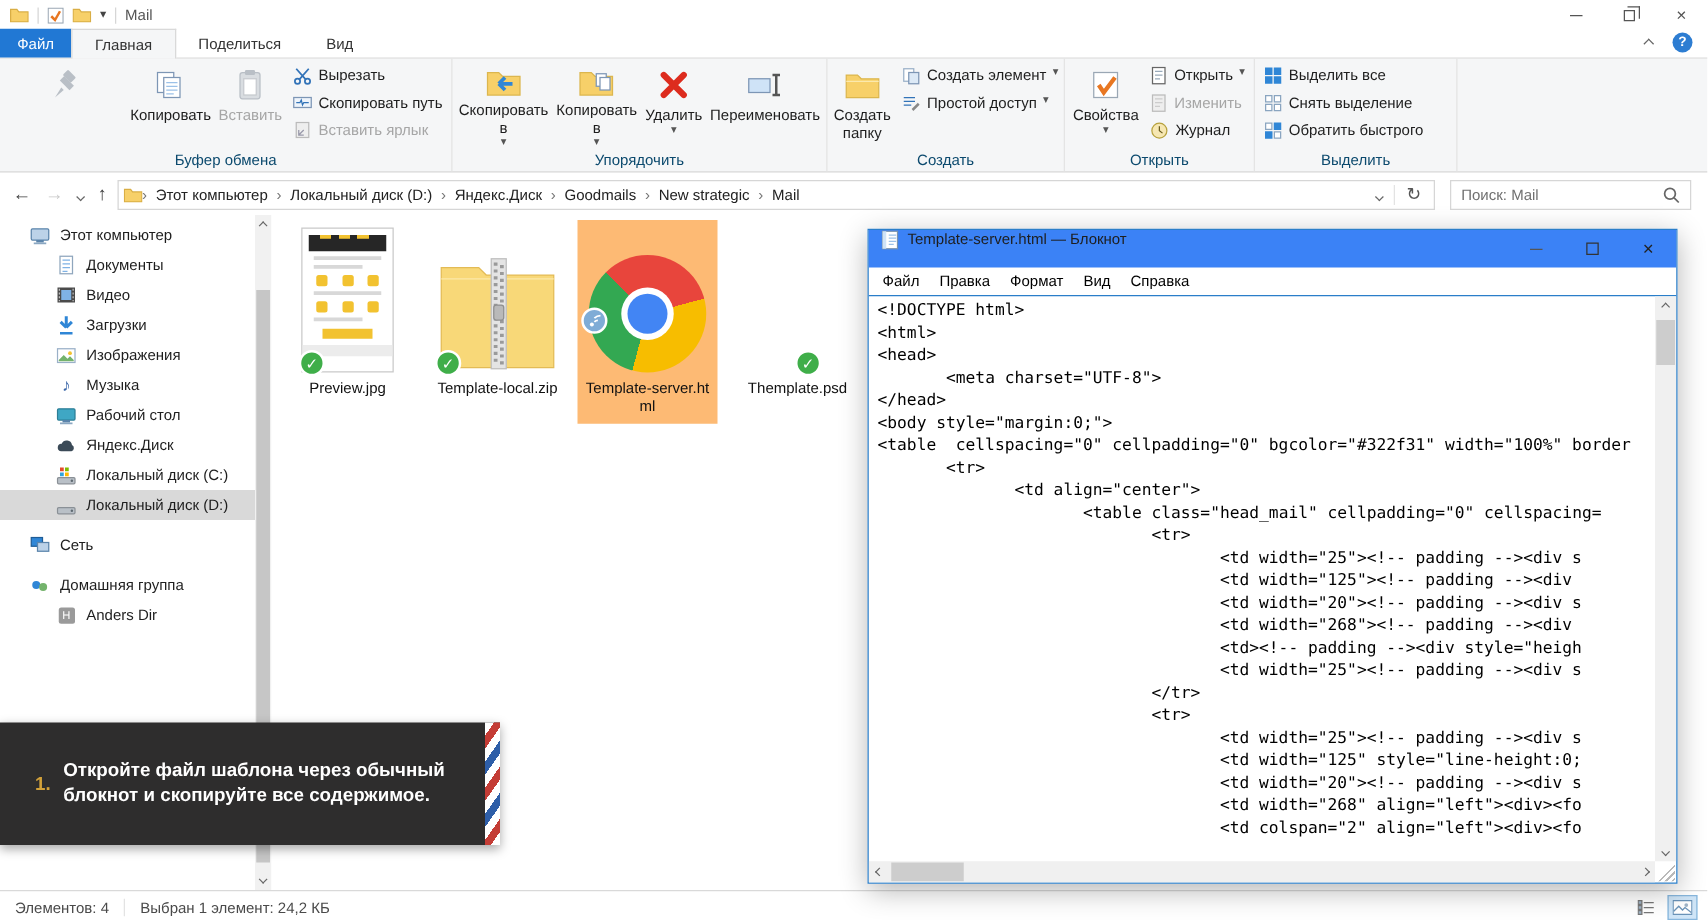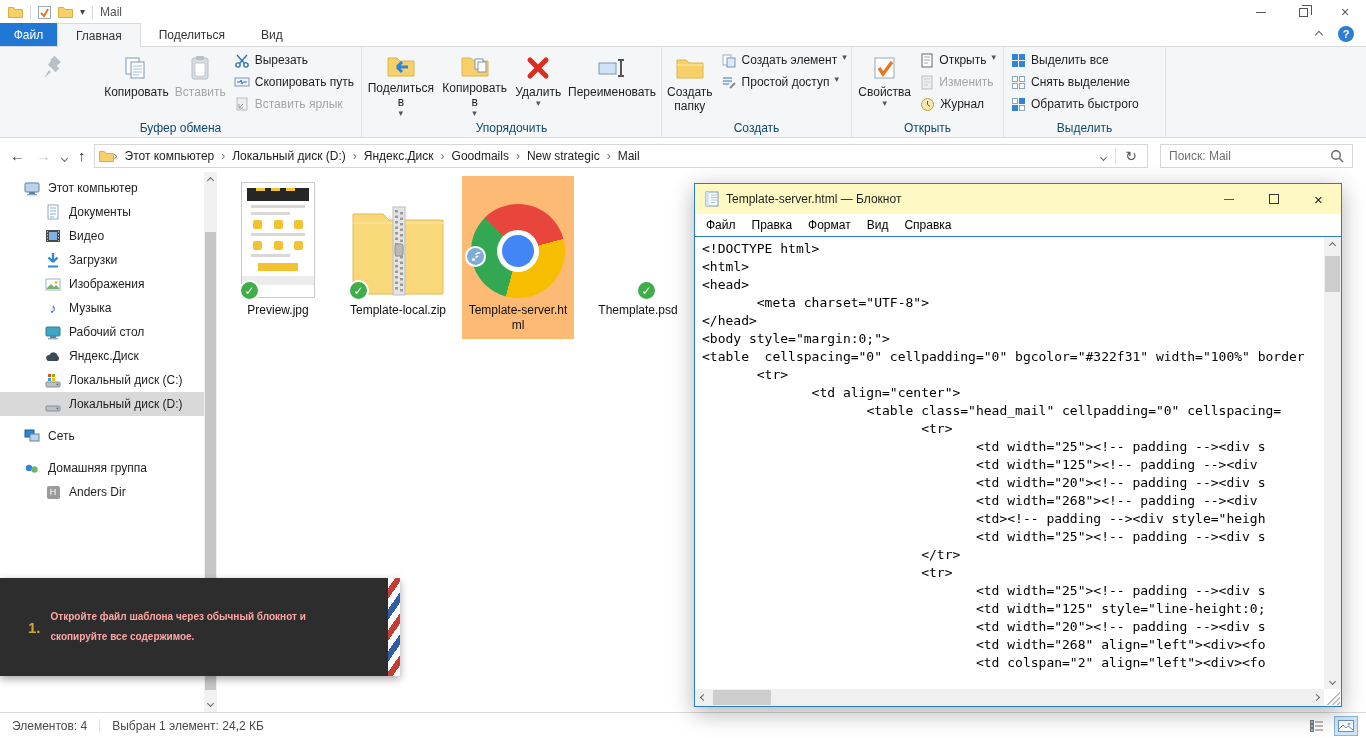"Поделиться в" span { text: Поделиться -> Скопировать }
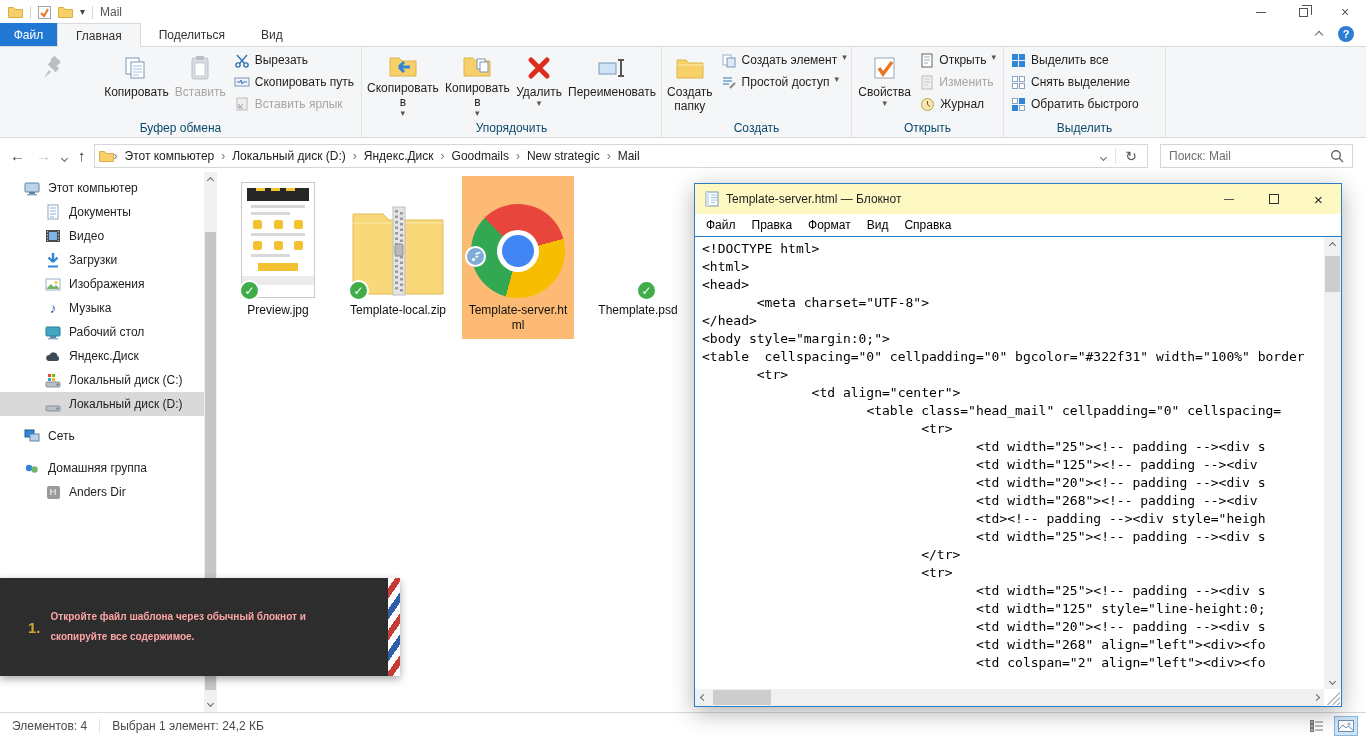"Template-server.html — Блокнот" .np-title { align-items: center -> none; background: #fef9c3 -> #3b82f6 }
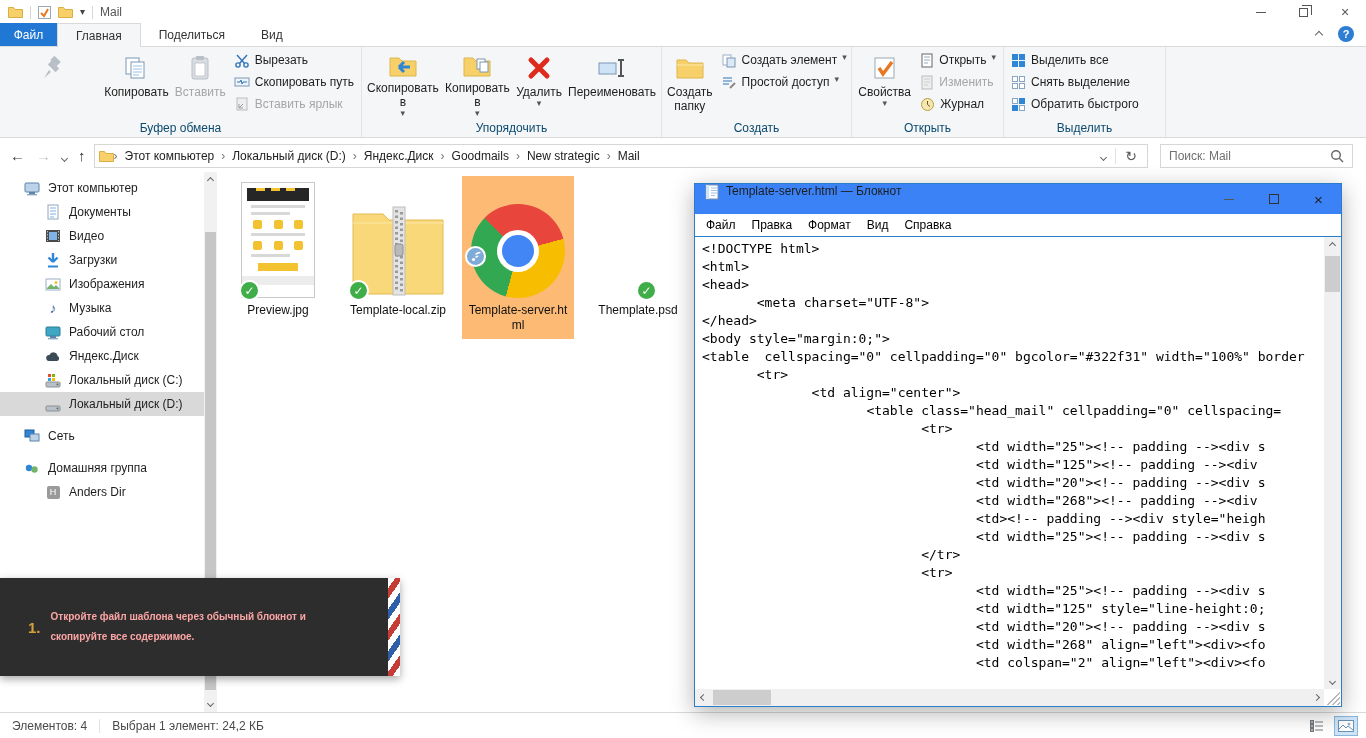"Откройте файл шаблона через обычный" .tt-text { color: #fca5a5 -> #ffffff; font-size: 10px -> 15px }
